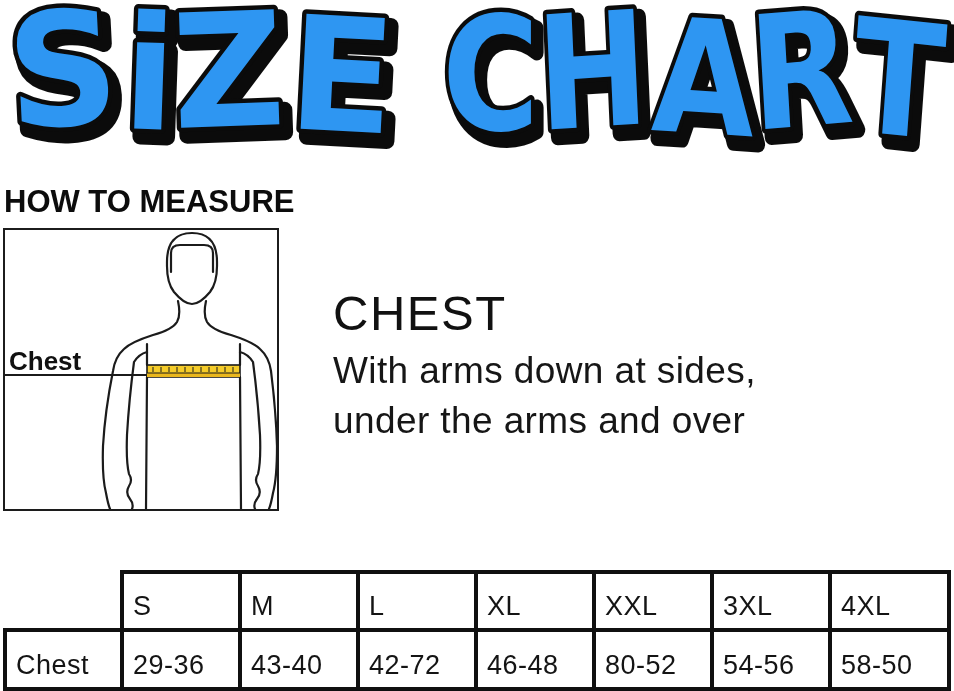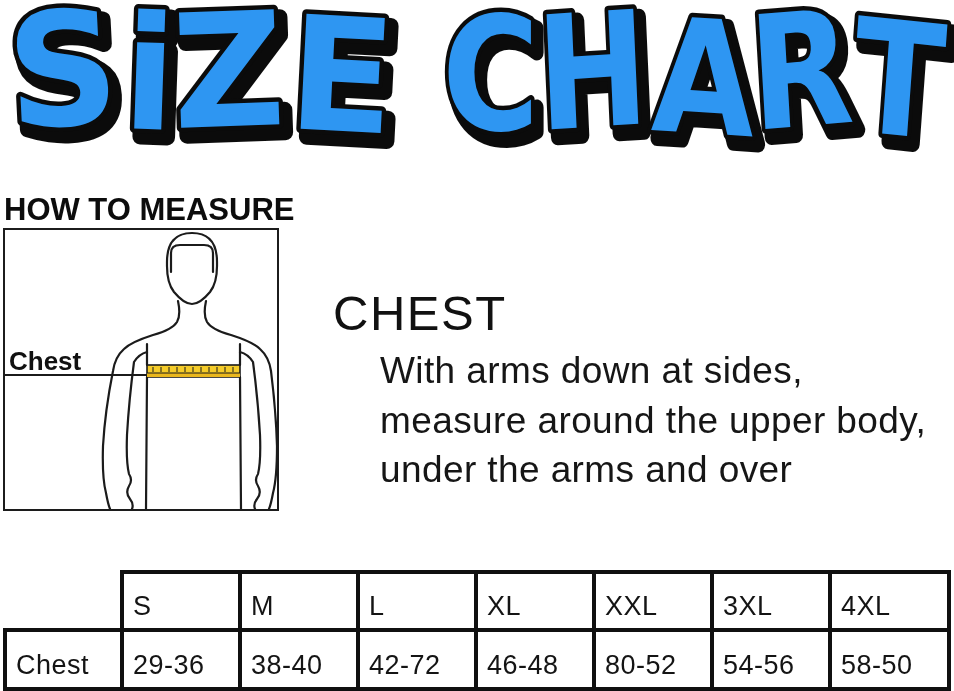"HOW TO MEASURE" .htm-heading { margin-top: 8px -> none }
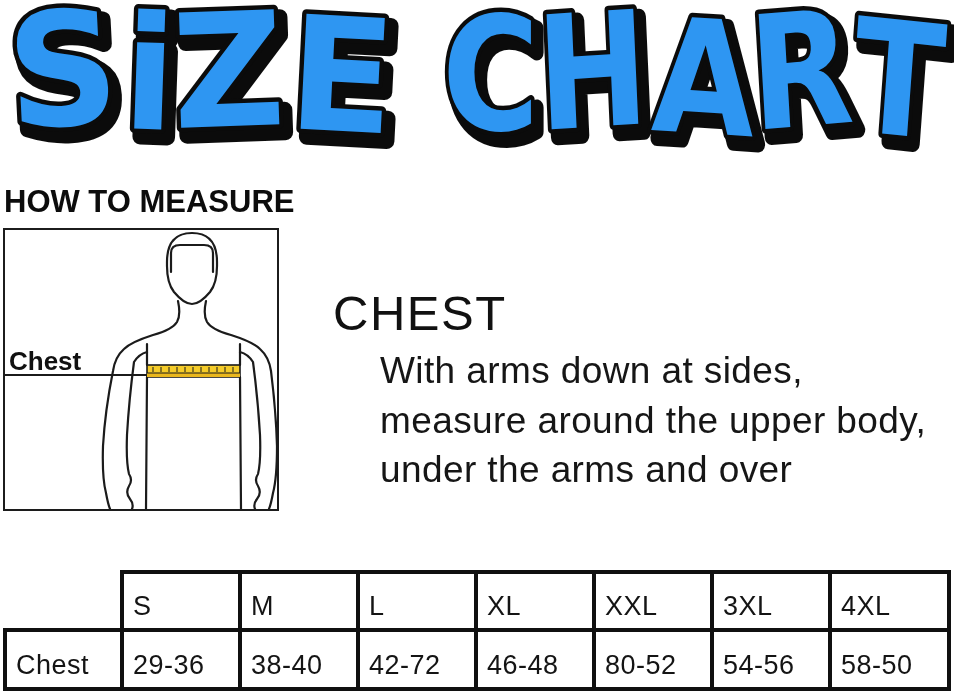"With arms down at sides," .instruction-line { margin-left: 47px -> none }
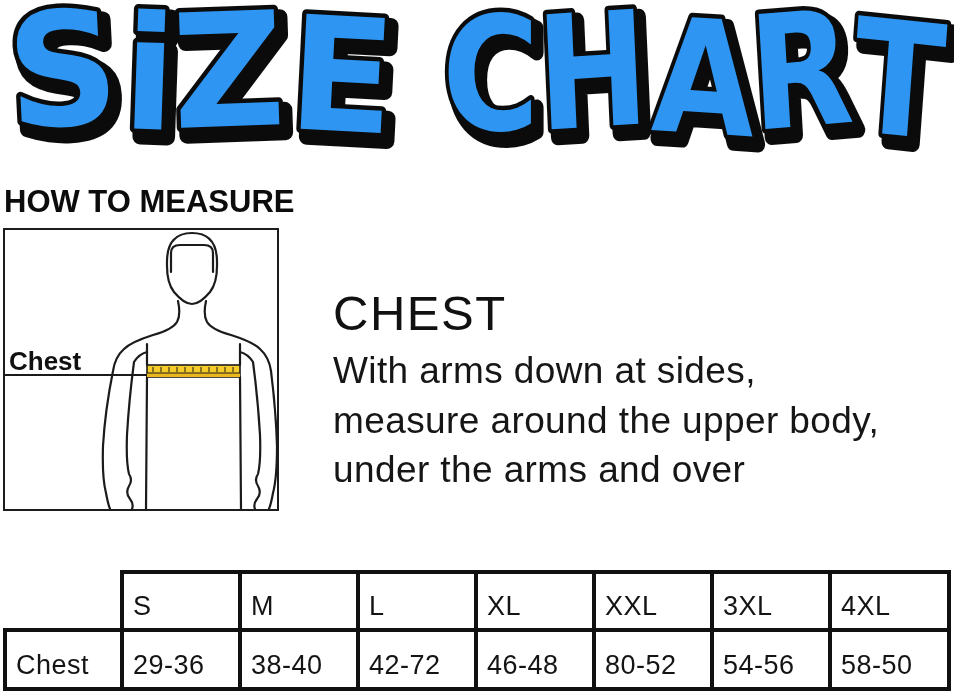"measure around the upper body," div.instruction-line { html: <div>measure around the upper body,</div> -> none }
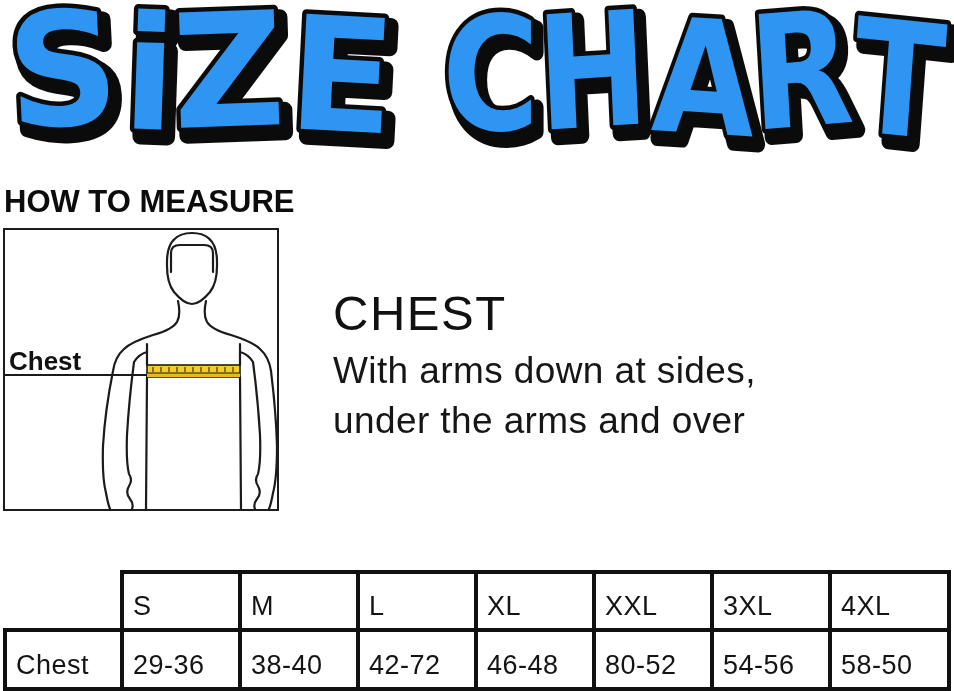"38-40" td { text: 38-40 -> 43-40 }
